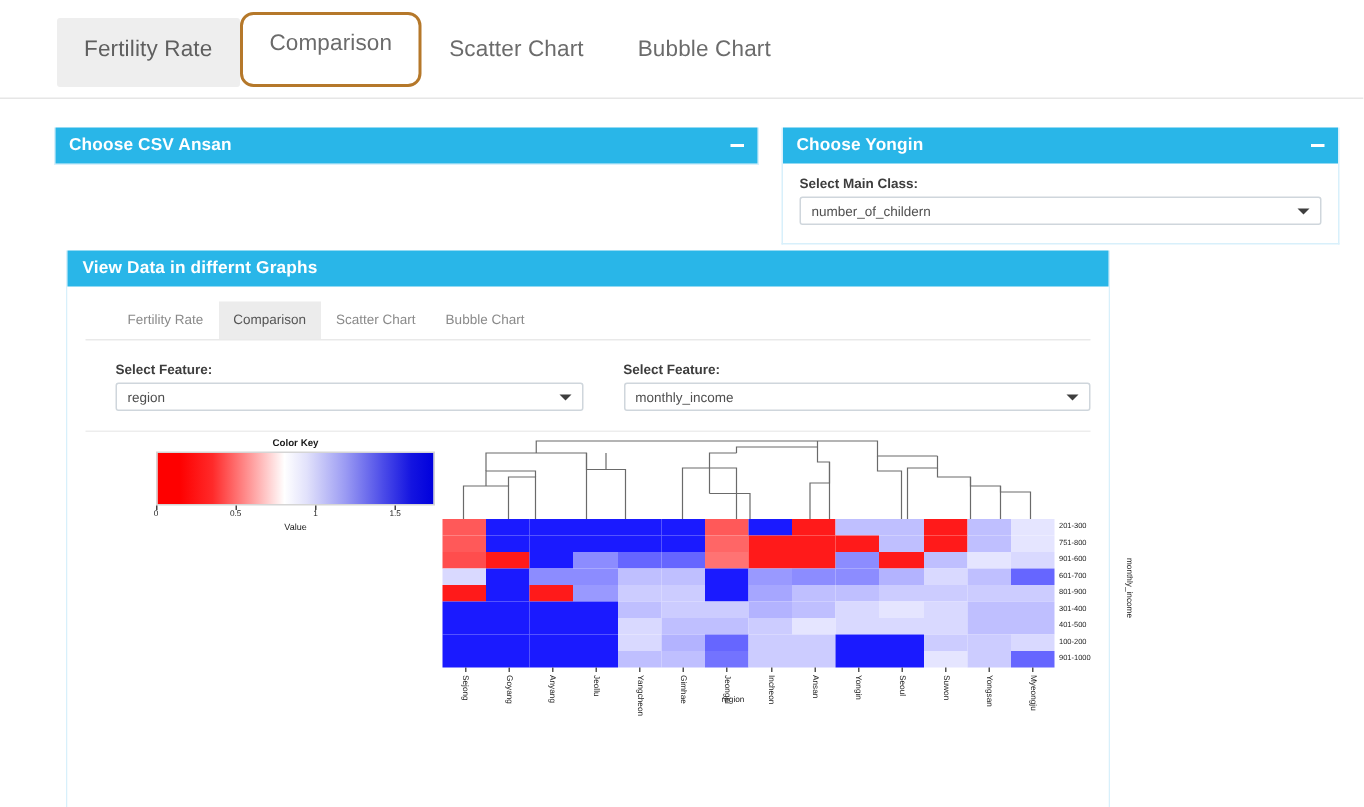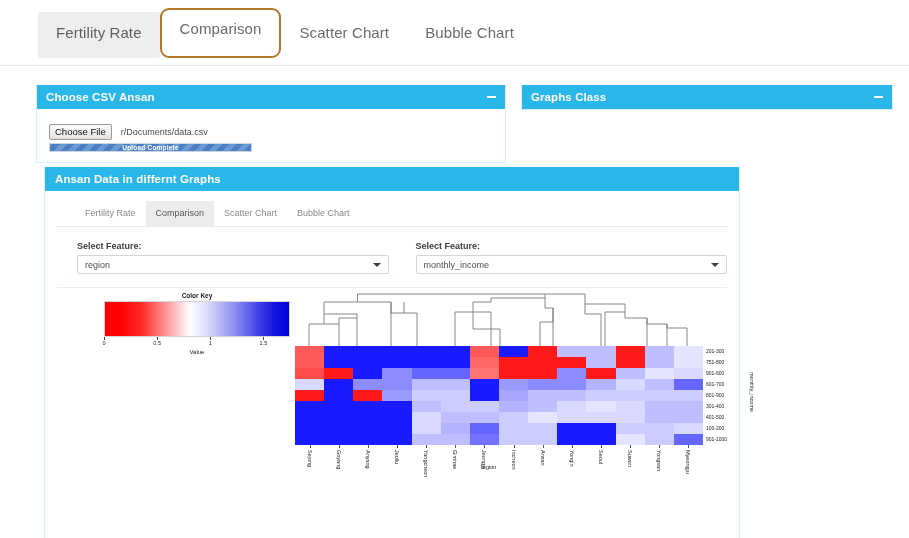"Graphs Class" span { text: Graphs Class -> Choose Yongin }
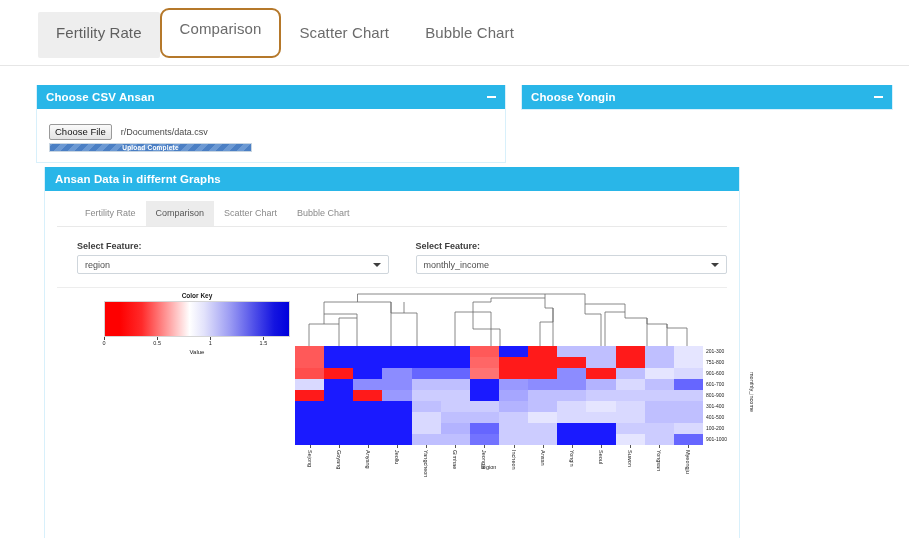"Select Main Class:" div.panel-body { html: none -> <div> <div>Select Main Class:</div> <div> <span>number_of_childern</span> <span></span> </div> </div> }
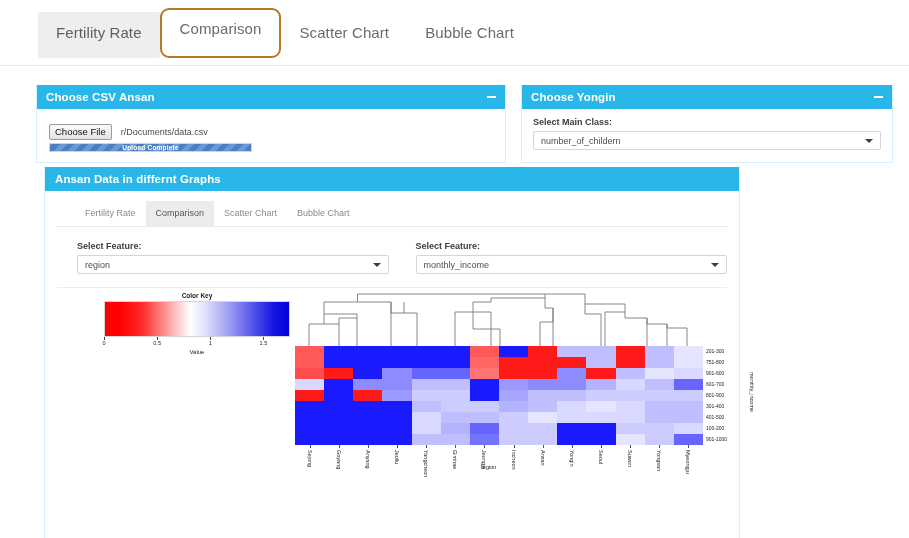"Choose File" div.panel-body { html: <div> <div> <button>Choose File</button> <span>r/Documents/data.csv</span> </div> <div> <div></div> <div>Upload Complete</div> </div> </div> -> none }
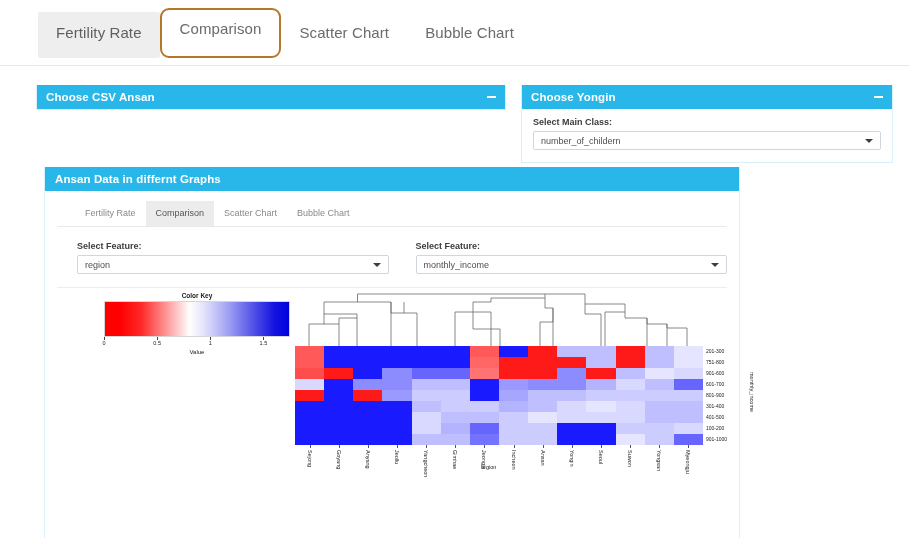"Ansan Data in differnt Graphs" span { text: Ansan -> View }
